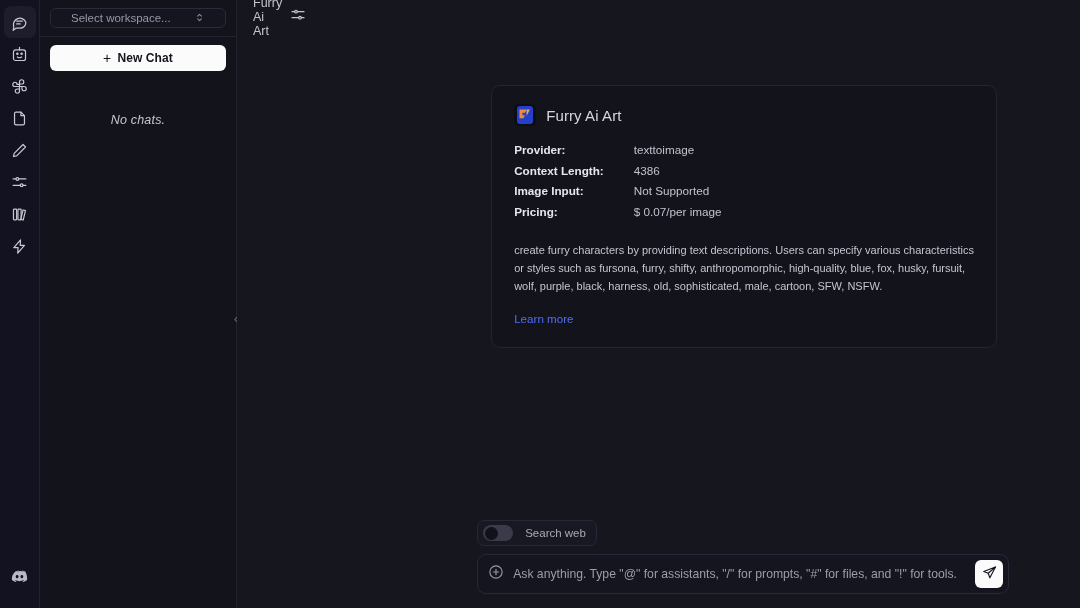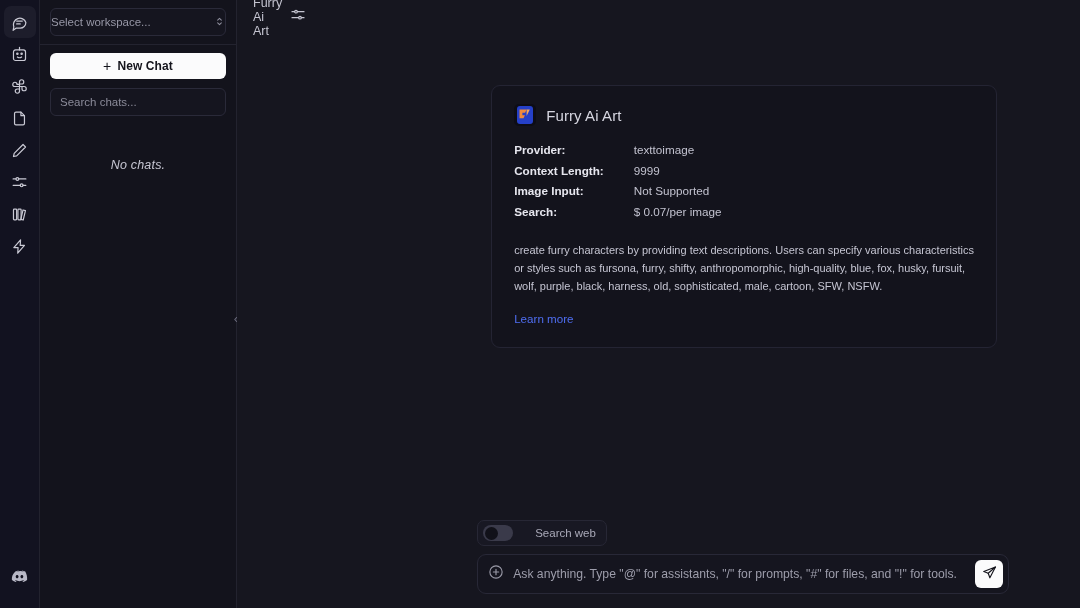"Select workspace..." .ws-select { height: 28px -> 20px; padding: 0 0 -> 0 20px }
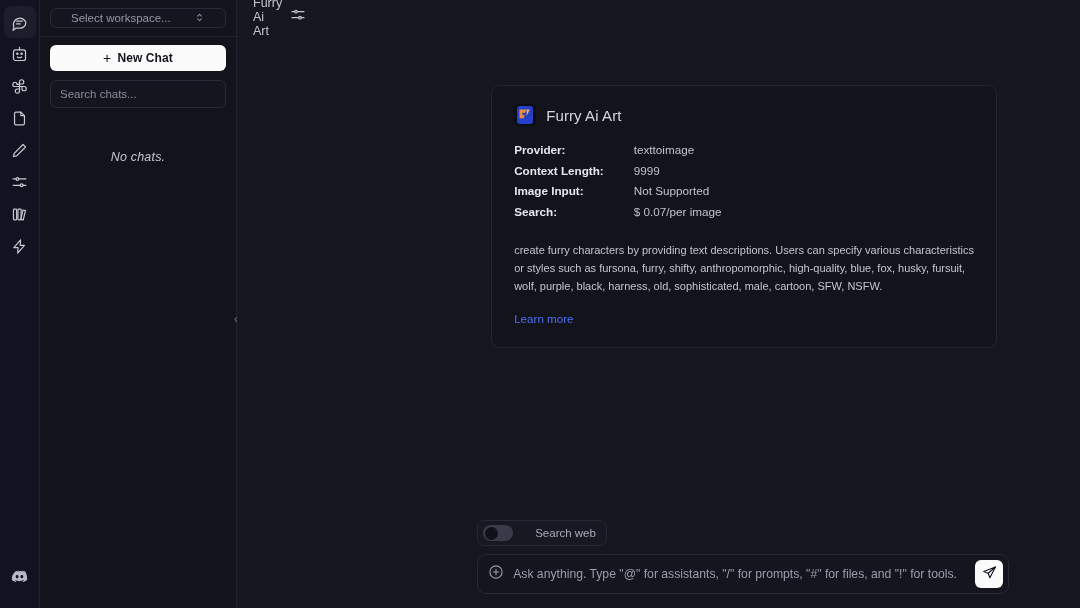"Search chats..." div.search-chats { html: <div> <span>Search chats...</span> </div> -> none }
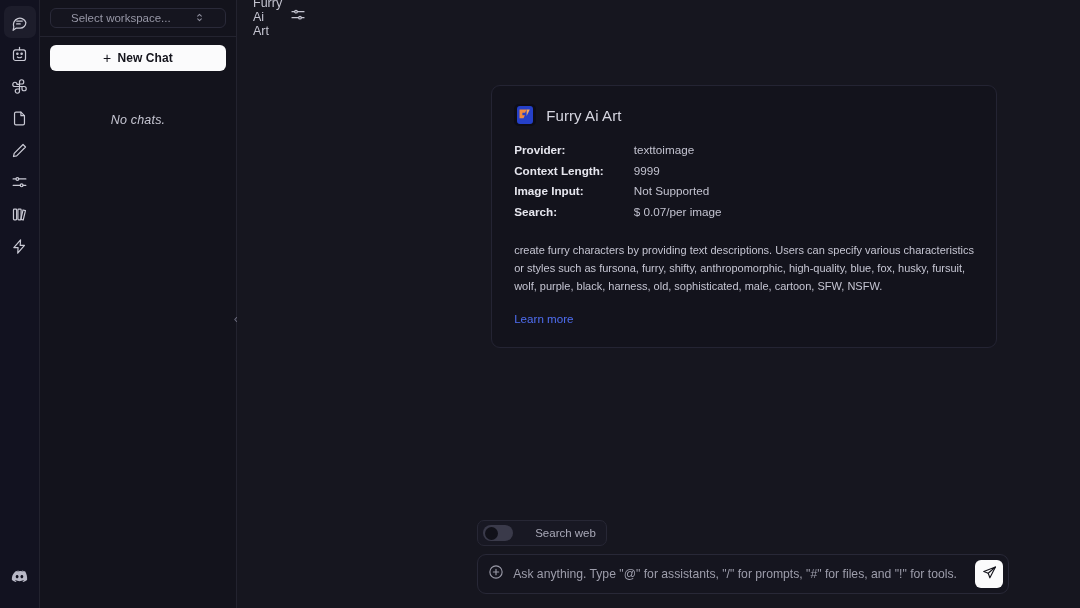"9999" td.spec-val { text: 9999 -> 4386 }
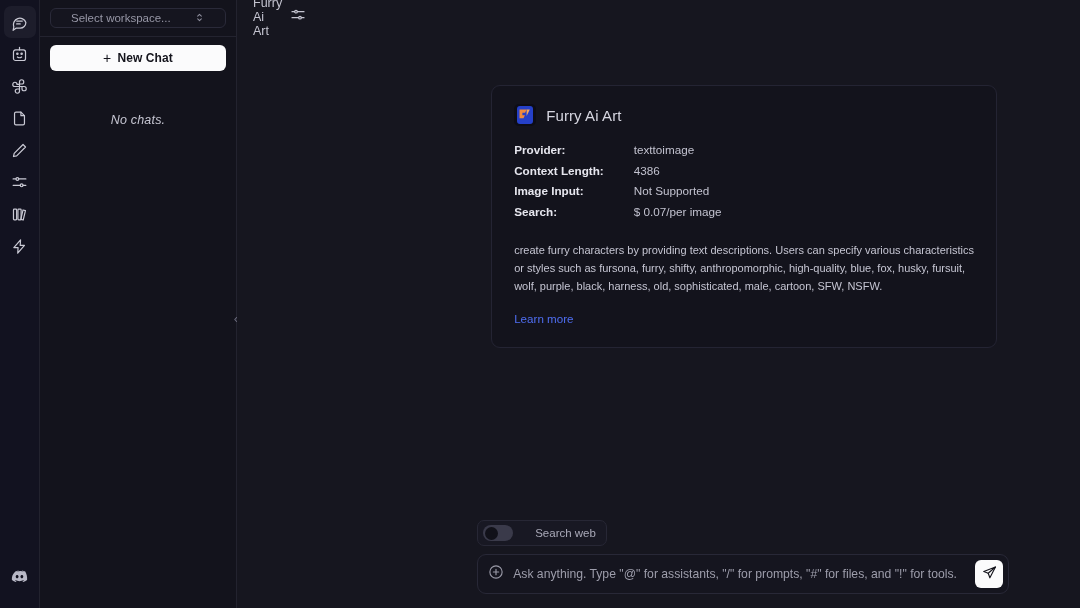"Search:" td.spec-key { text: Search -> Pricing }
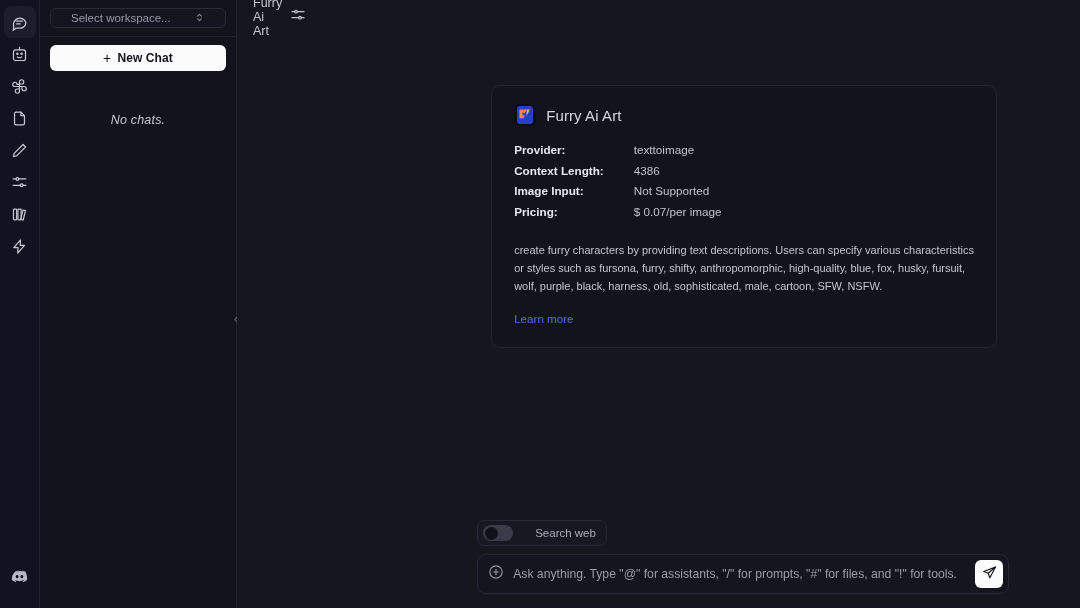"Search web" .web-toggle-wrap { gap: 22px -> 12px }
